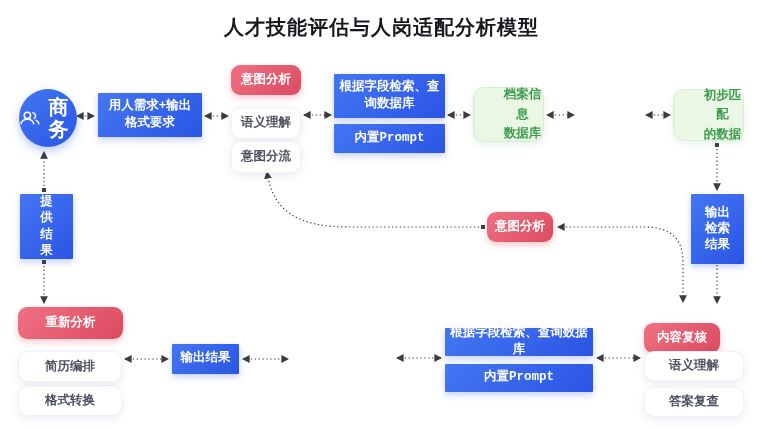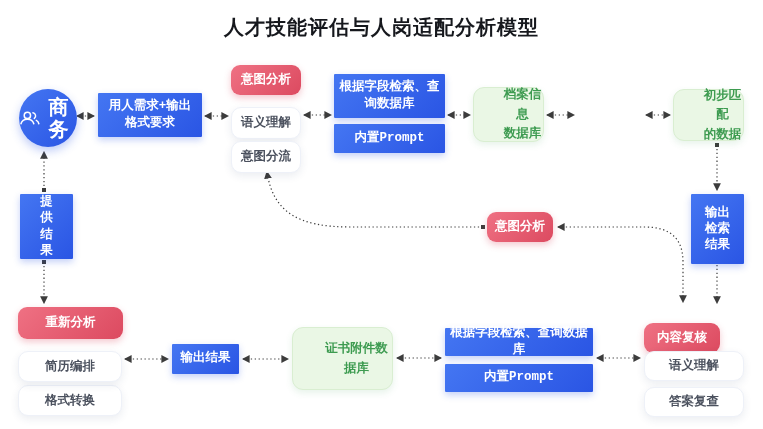"证书附件数据库" div.node { html: <div>证书附件数据库</div> -> none }
